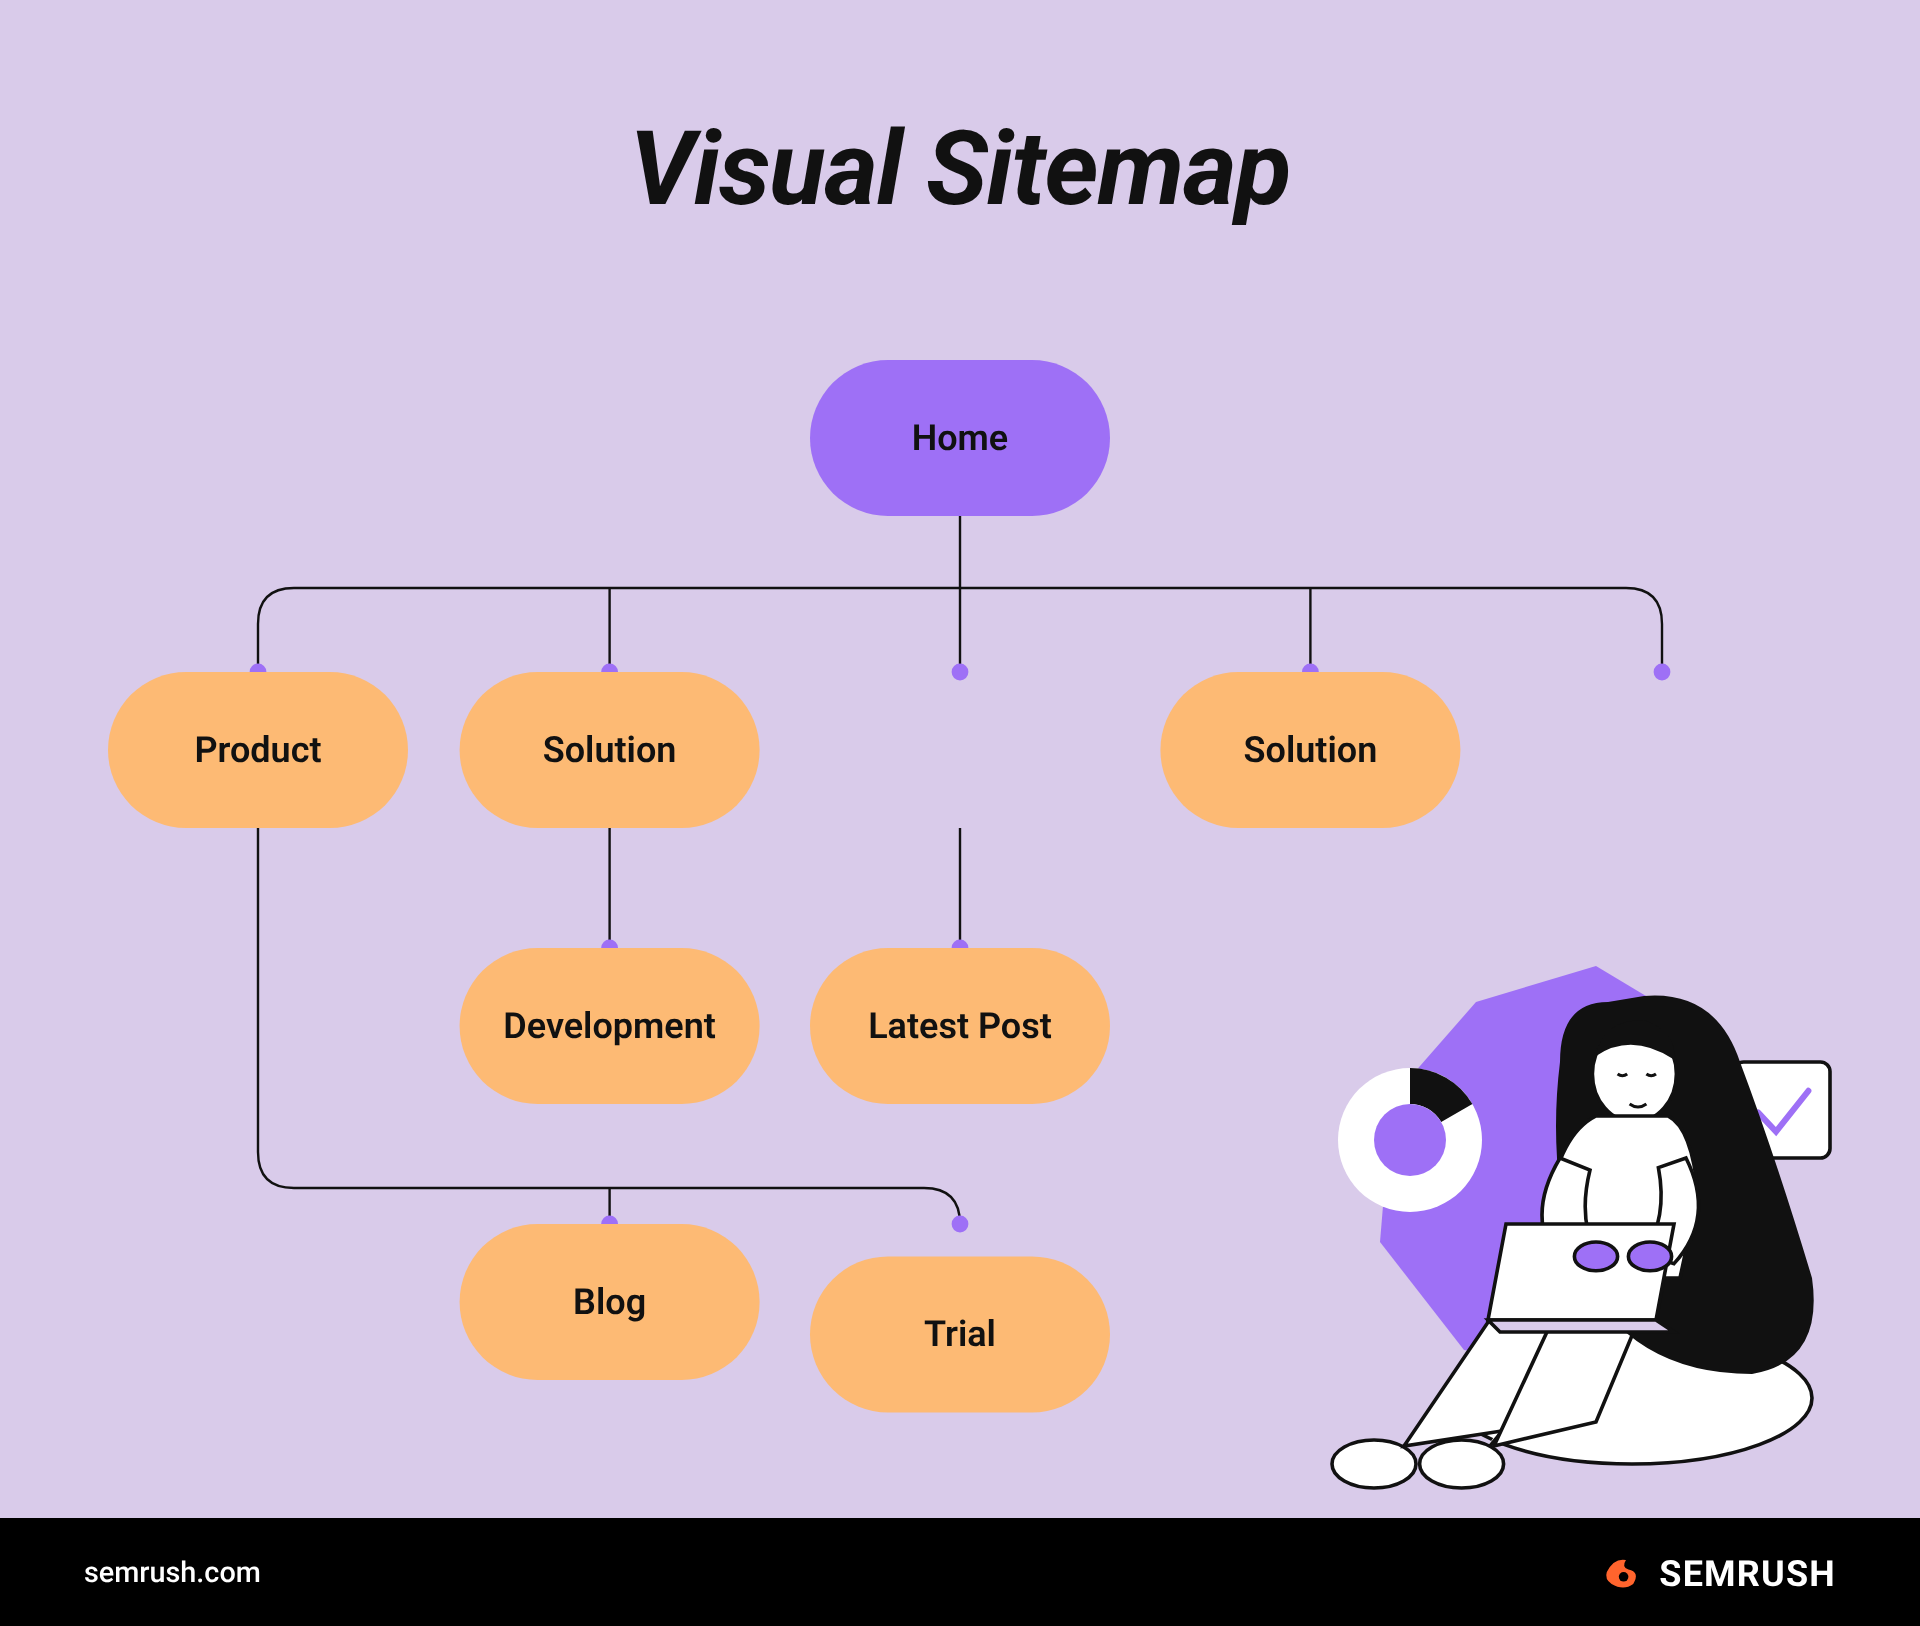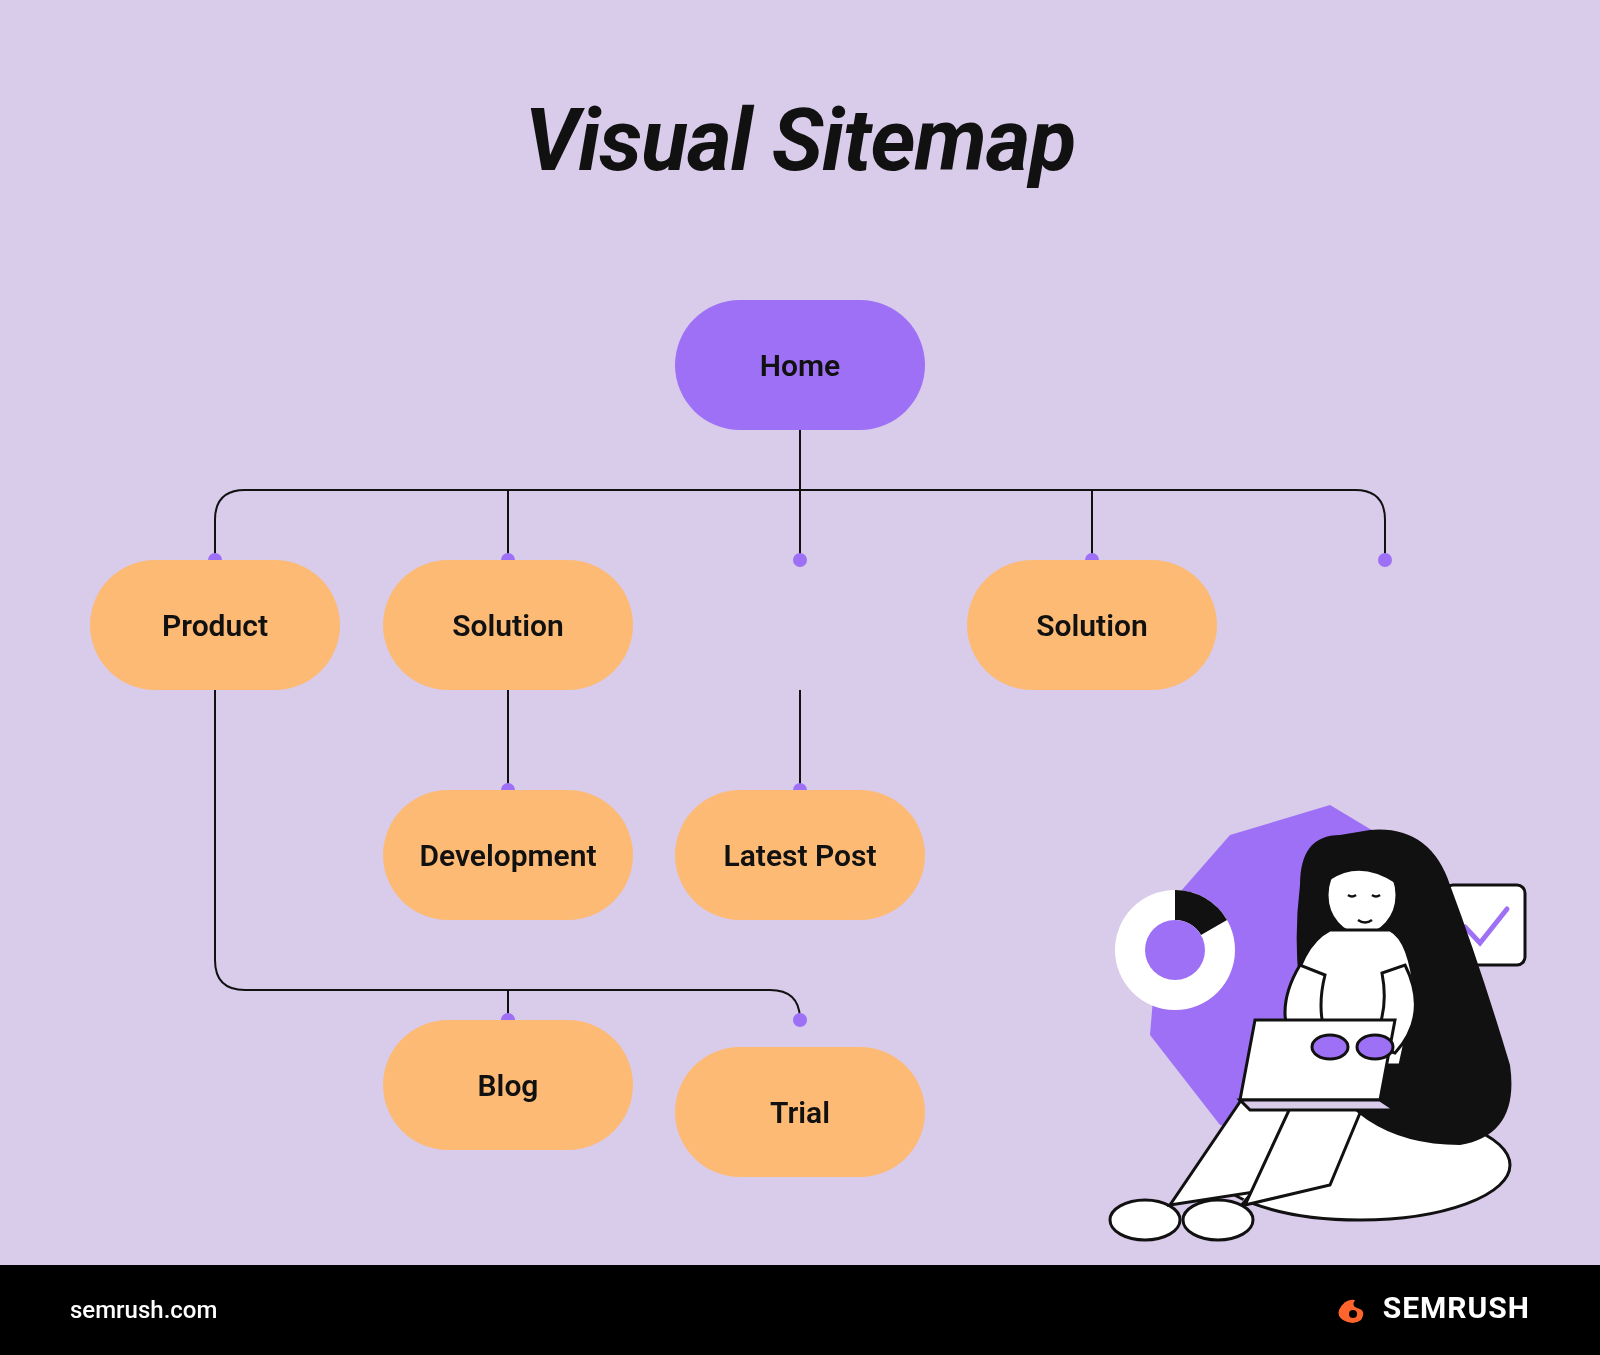"SEMRUSH" .footer-brand { align-items: flex-start -> flex-end }
